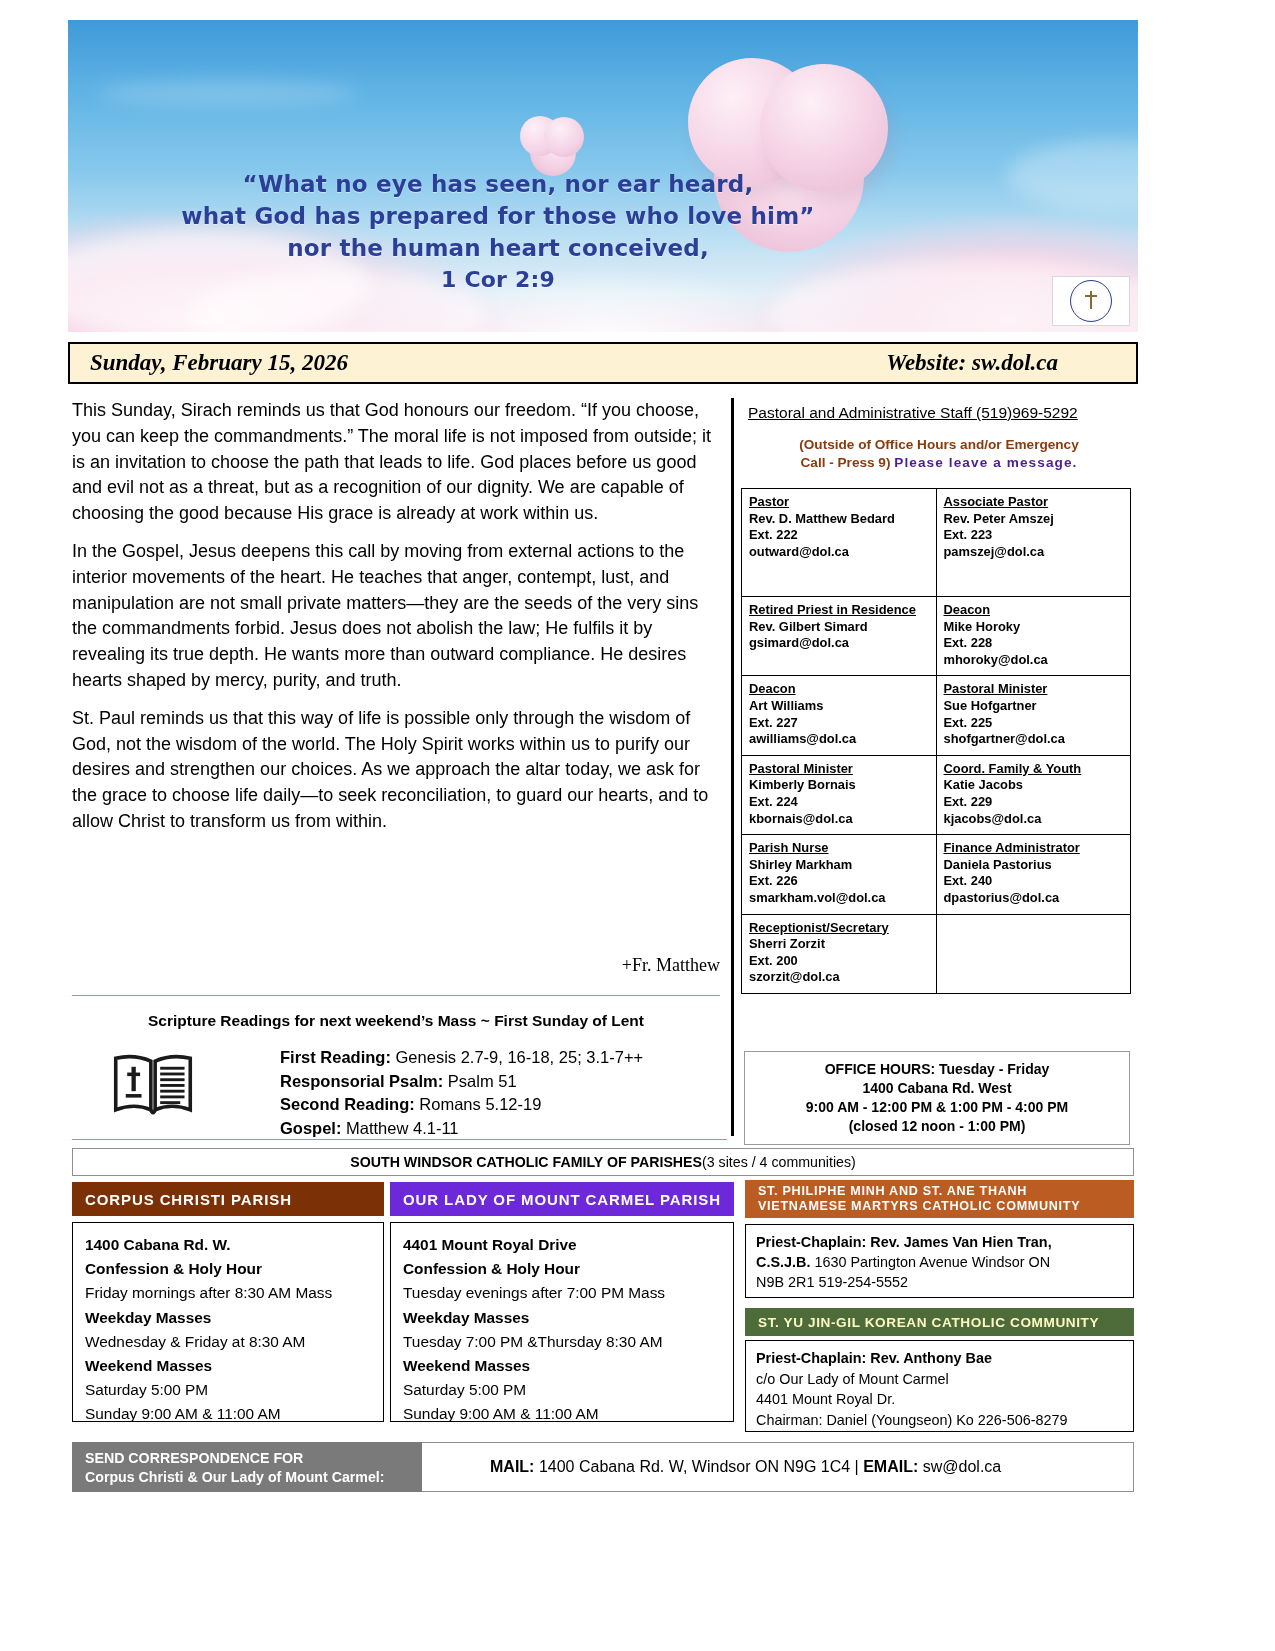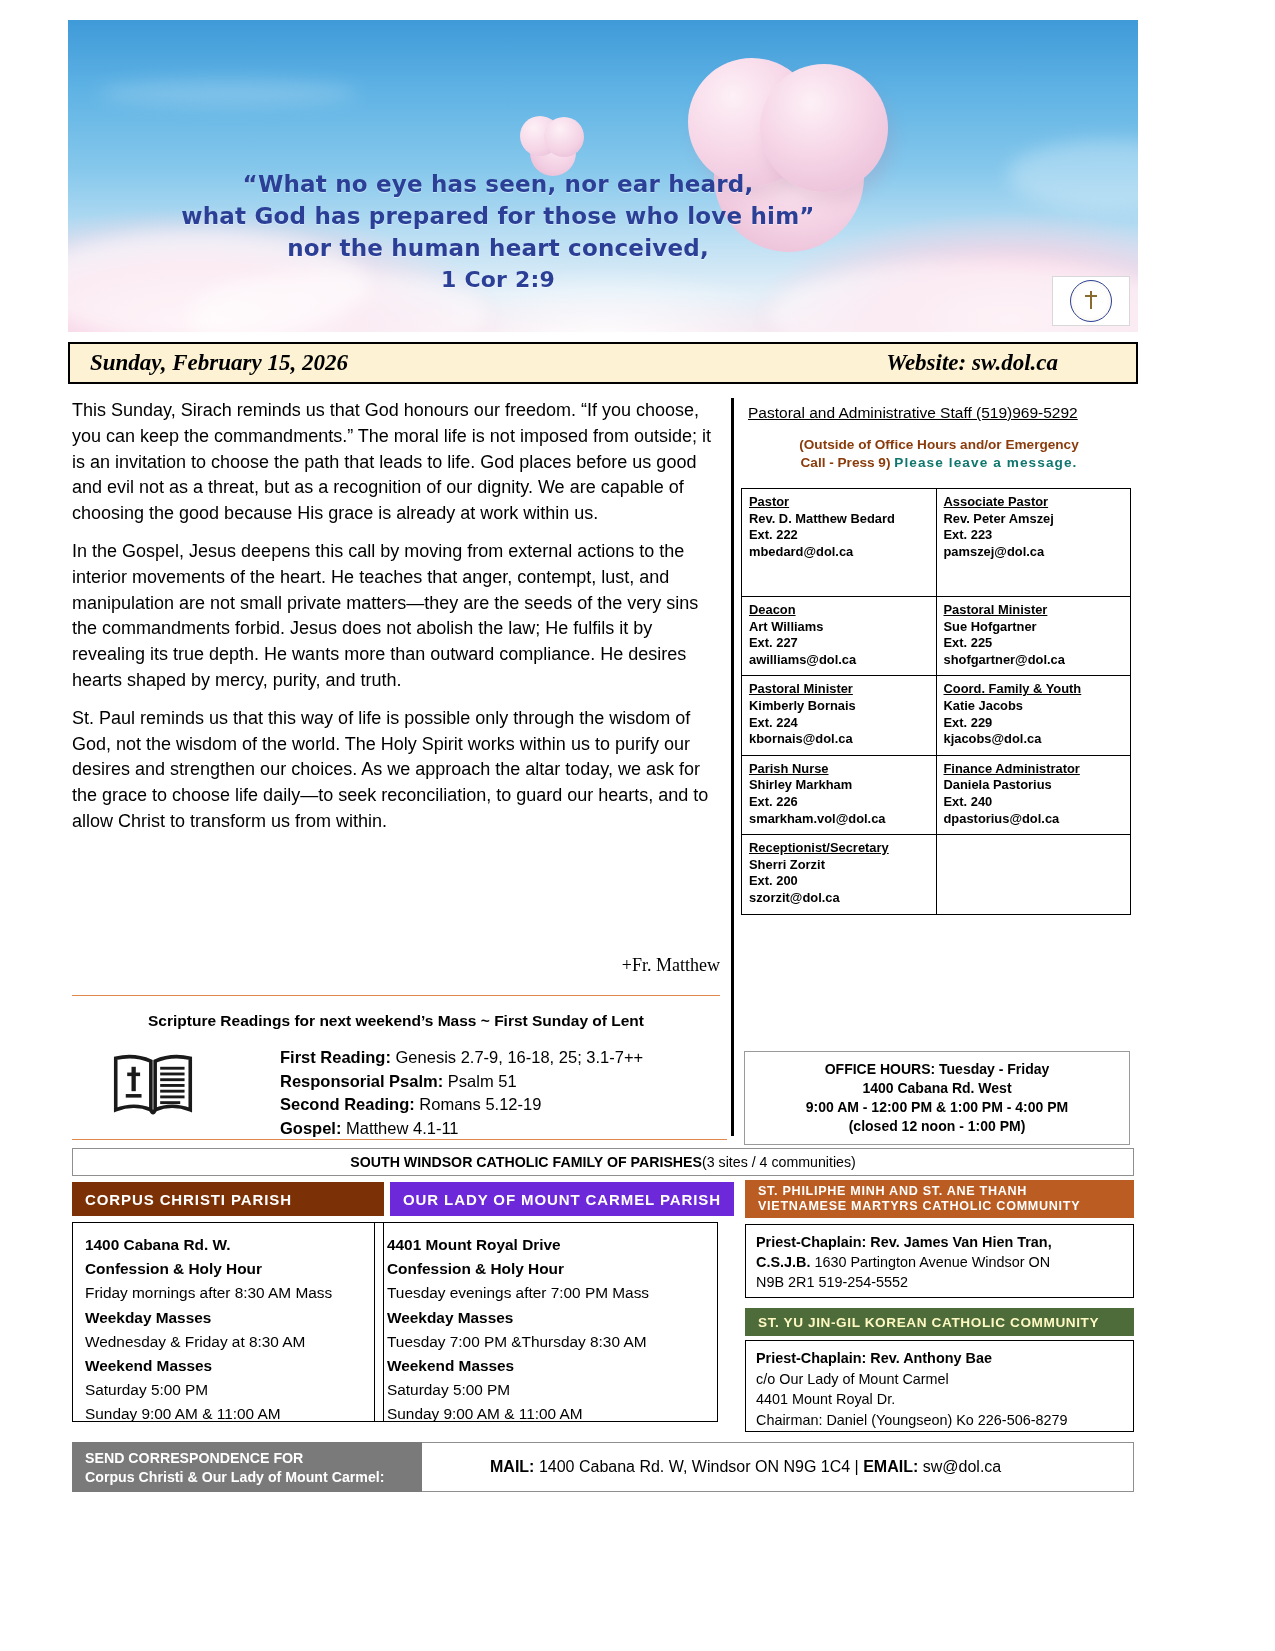"Please leave a message." .staff-note .blk { color: #0f766e -> #4c1d95 }
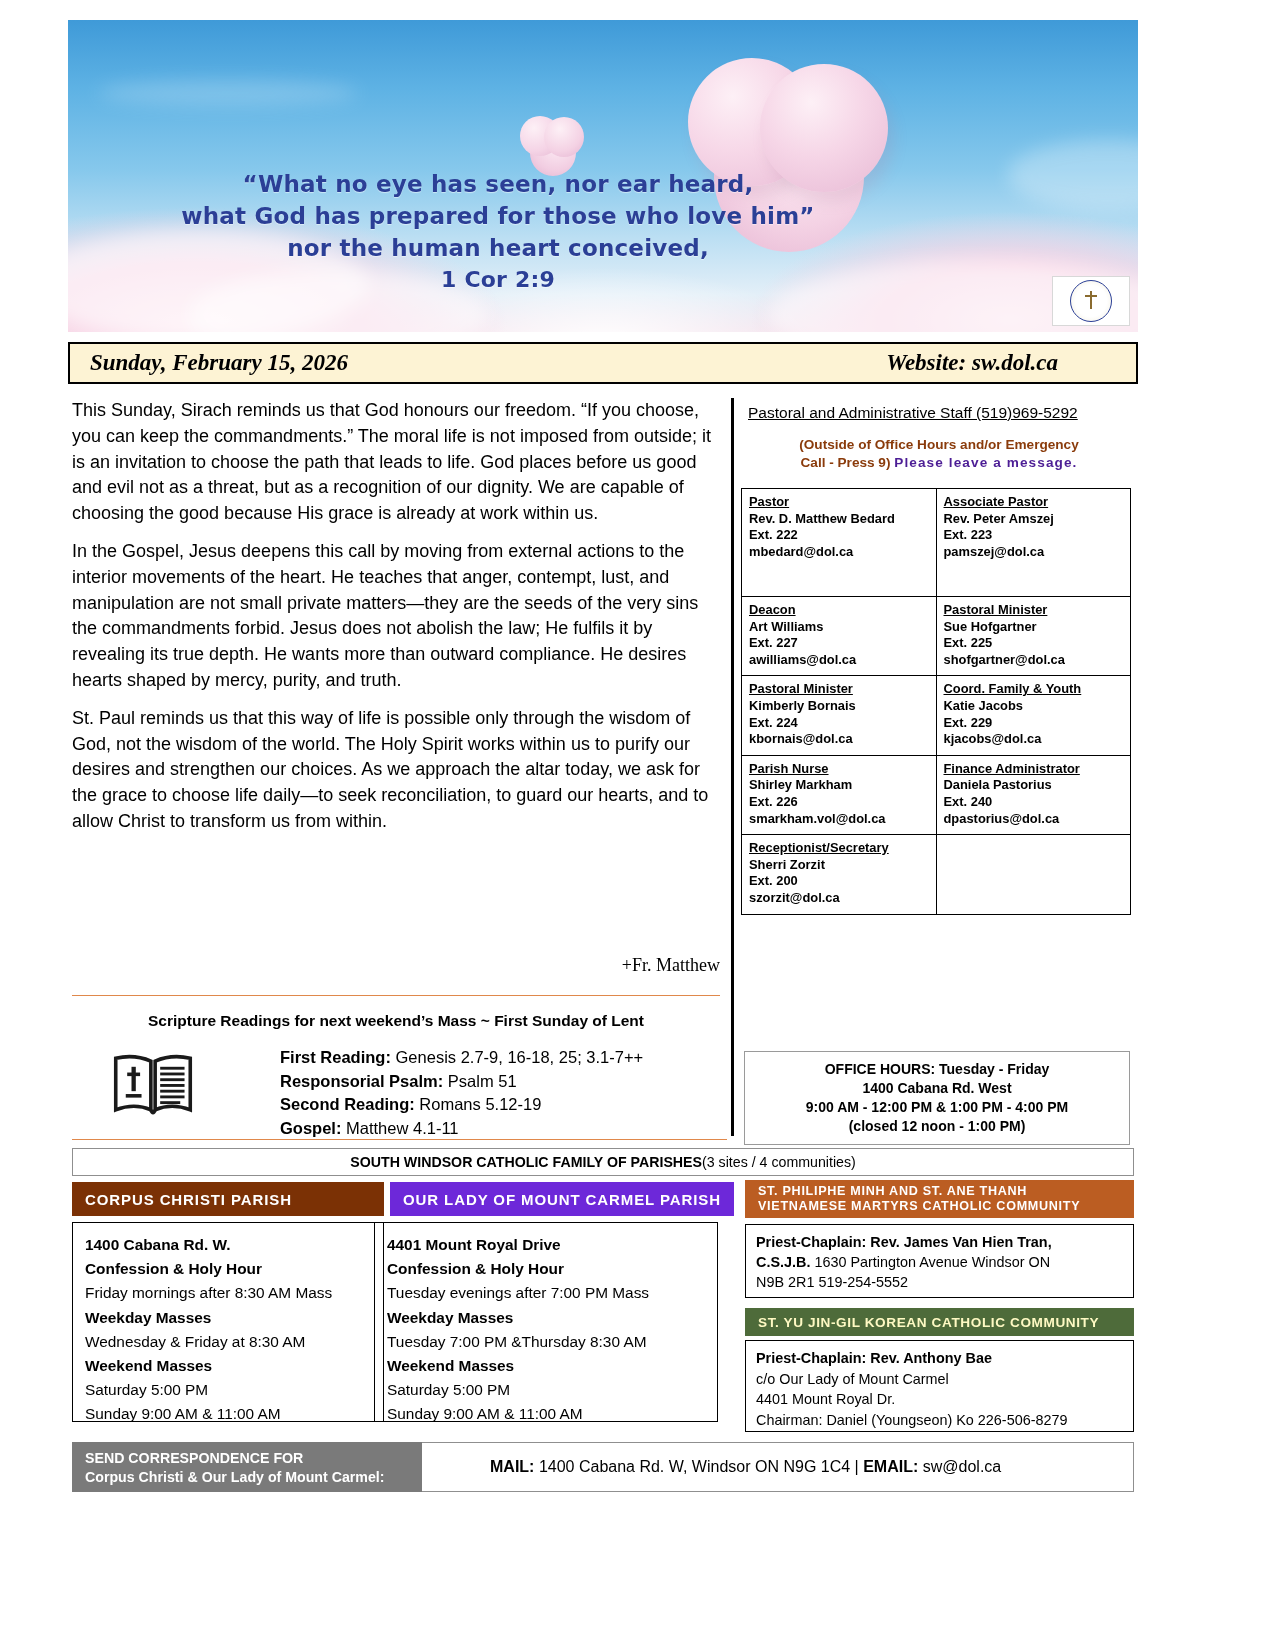"mbedard@dol.ca" span { text: mbedard@dol.ca -> outward@dol.ca }
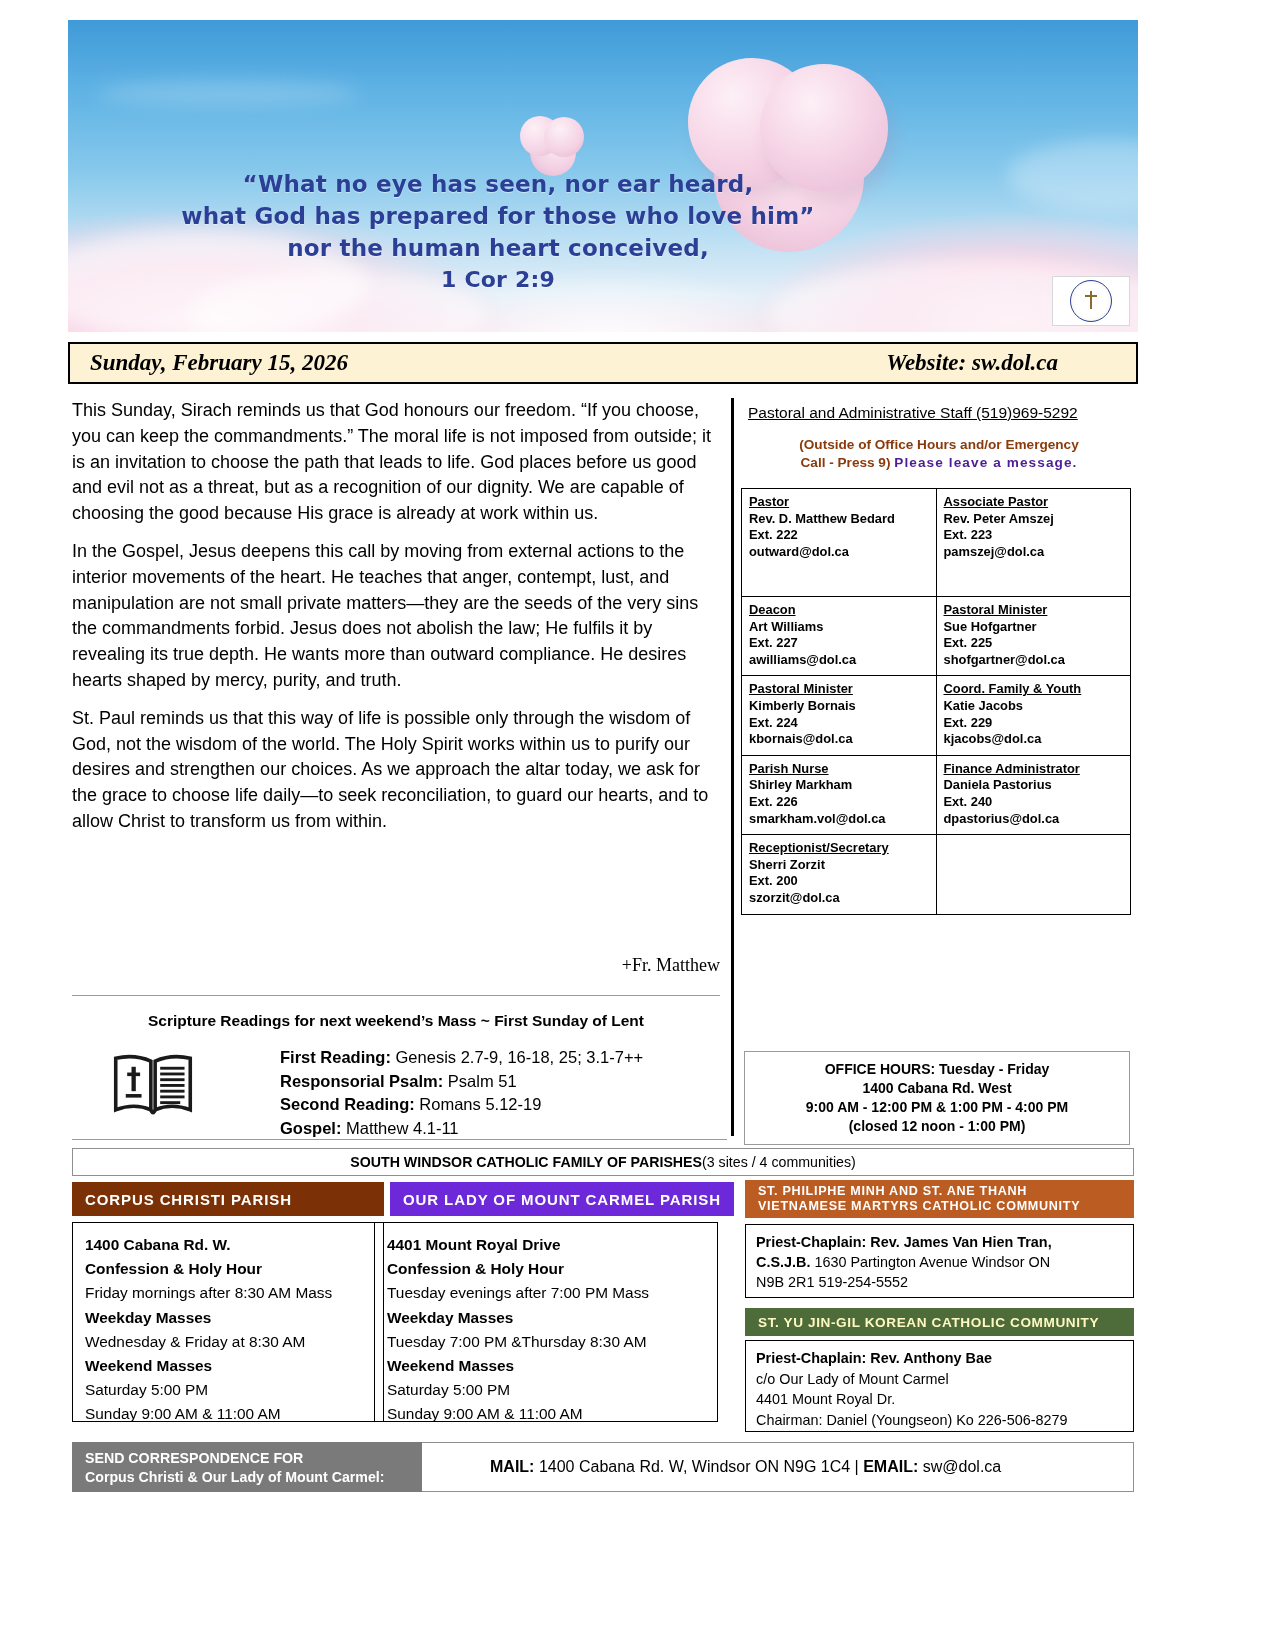"Retired Priest in Residence" tr { html: none -> <tr> <td> <span>Retired Priest in Residence</span> <span>Rev. Gilbert Simard</span><br> <span>gsimard@dol.ca</span> </td> <td> <span>Deacon</span> <span>Mike Horoky</span><br> <span>Ext. 228</span><br> <span>mhoroky@dol.ca</span> </td> </tr> }
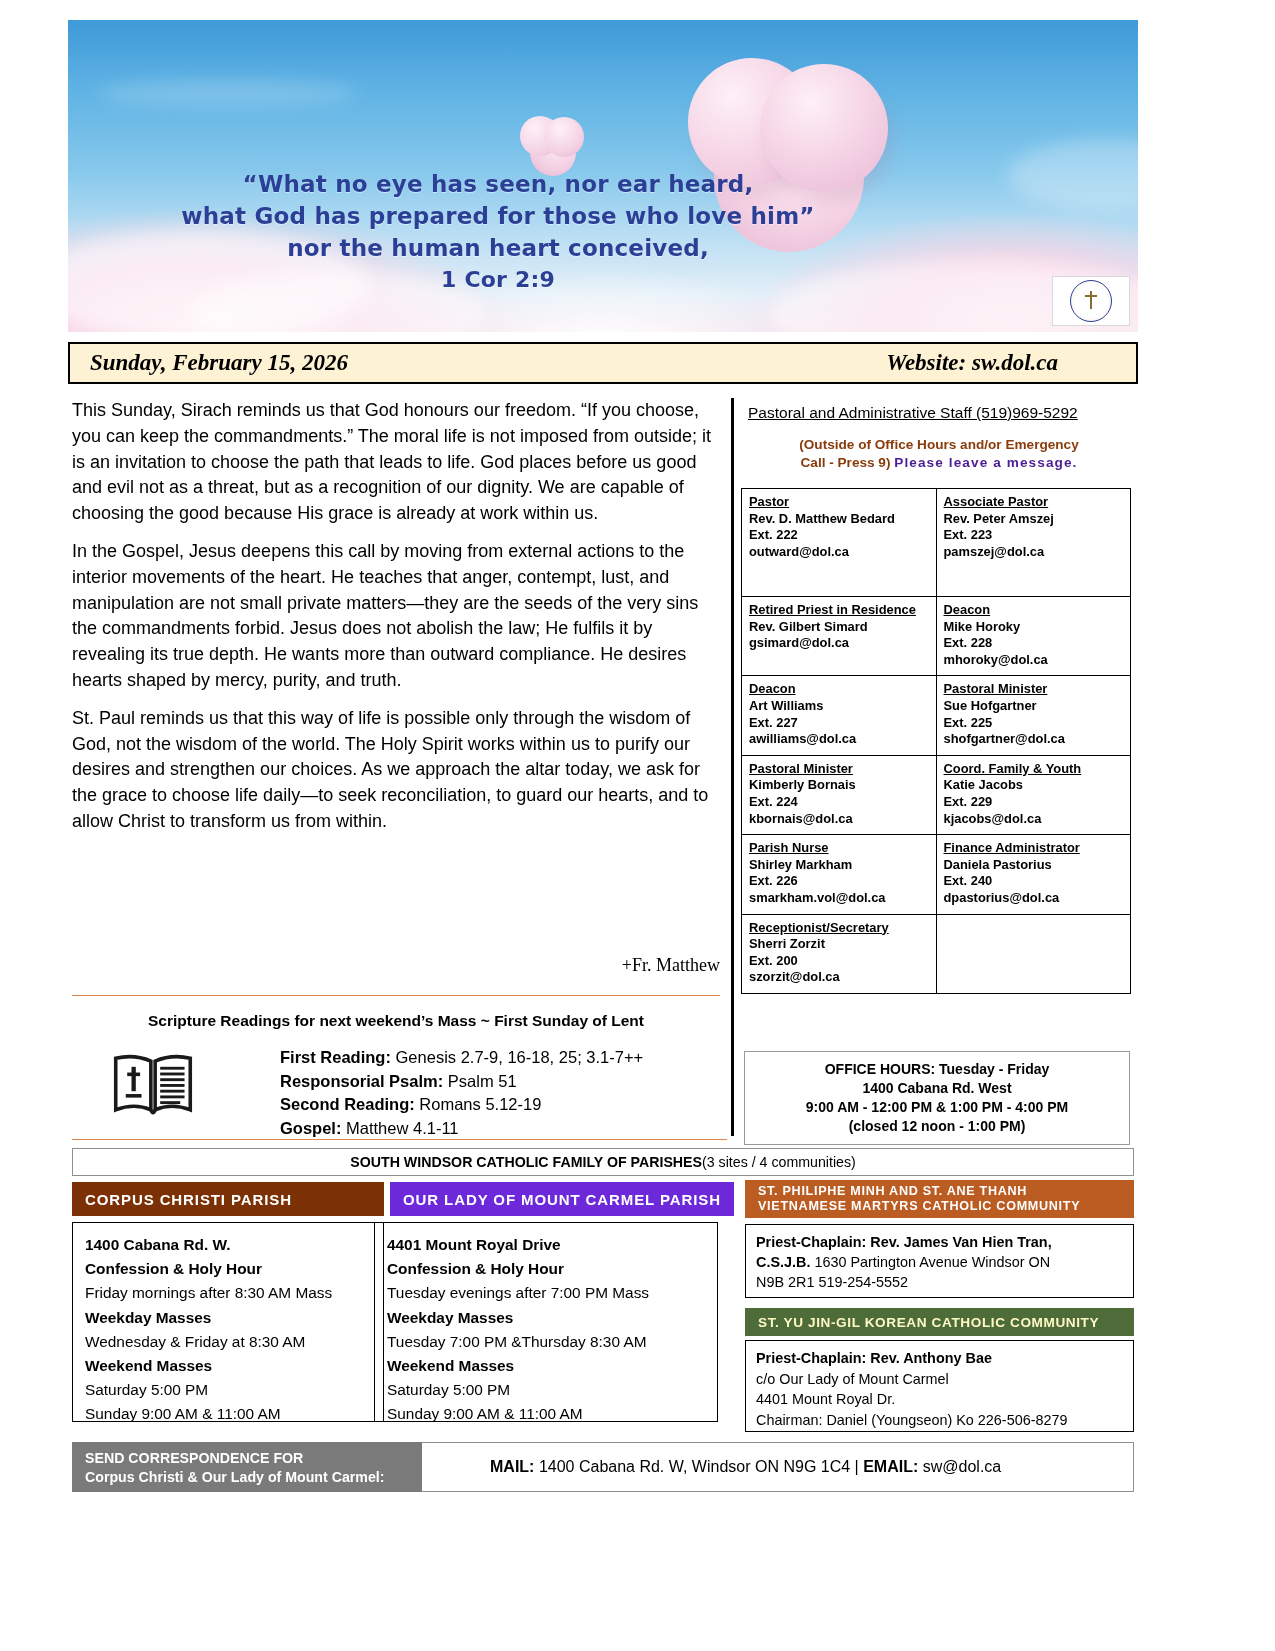"4401 Mount Royal Drive" .pbox.b2 { left: 374px -> 390px }
